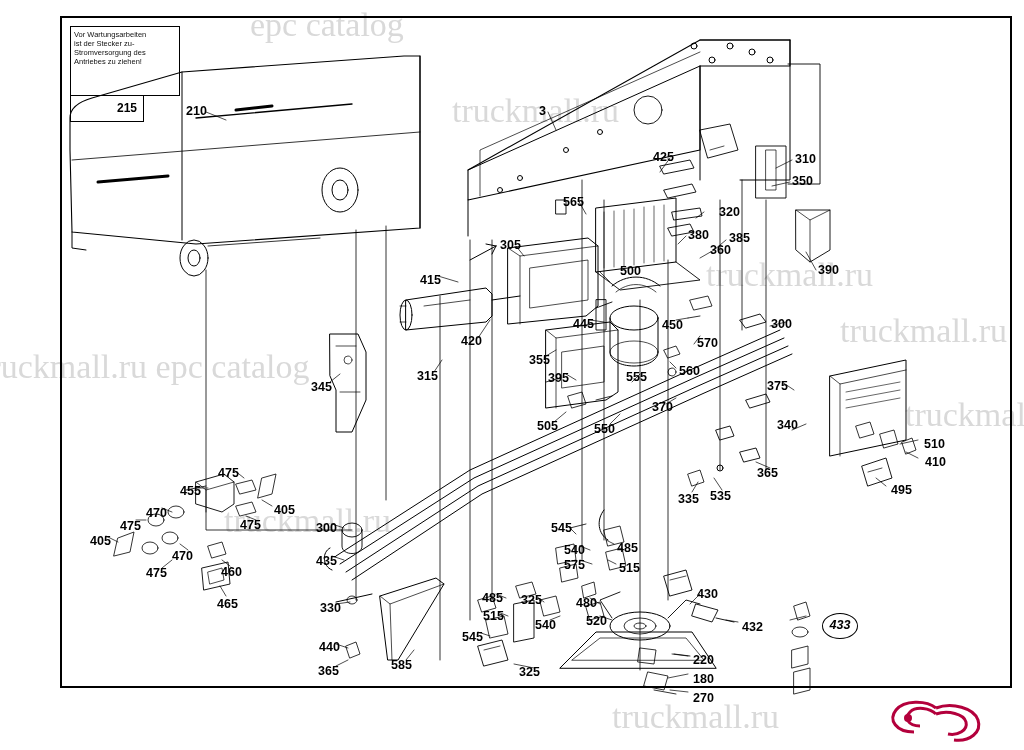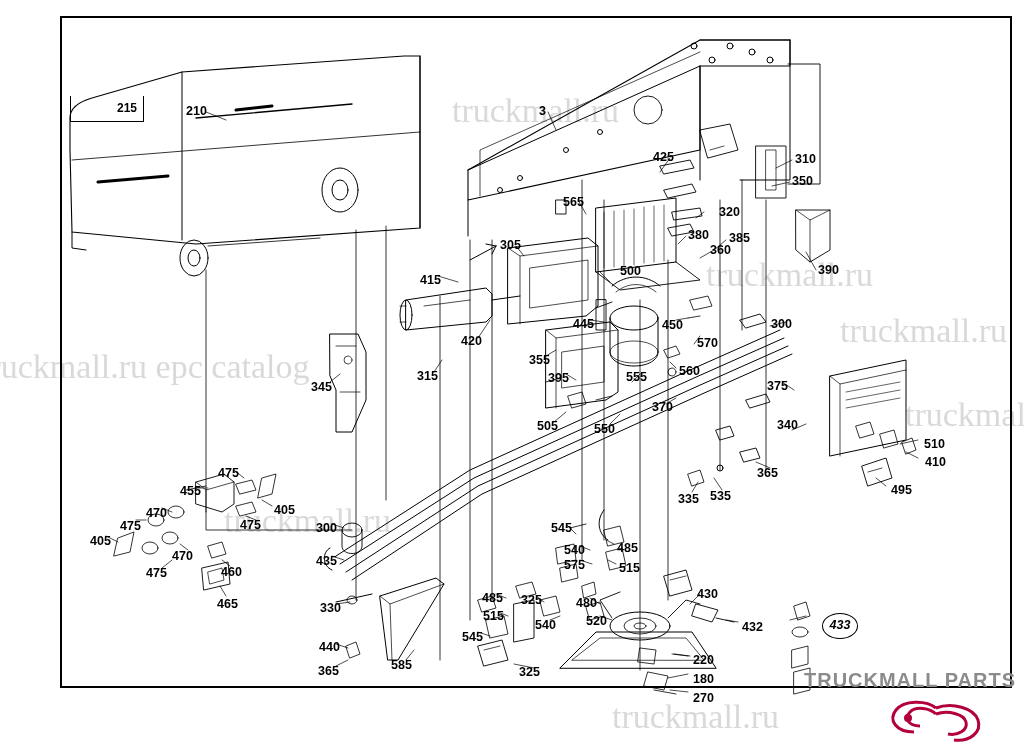"Vor Wartungsarbeiten" div.notebox { html: none -> <div> <div>Vor Wartungsarbeiten</div> <div>ist der Stecker zu-</div> <div>Stromversorgung des</div> <div>Antriebes zu ziehen!</div> </div> }
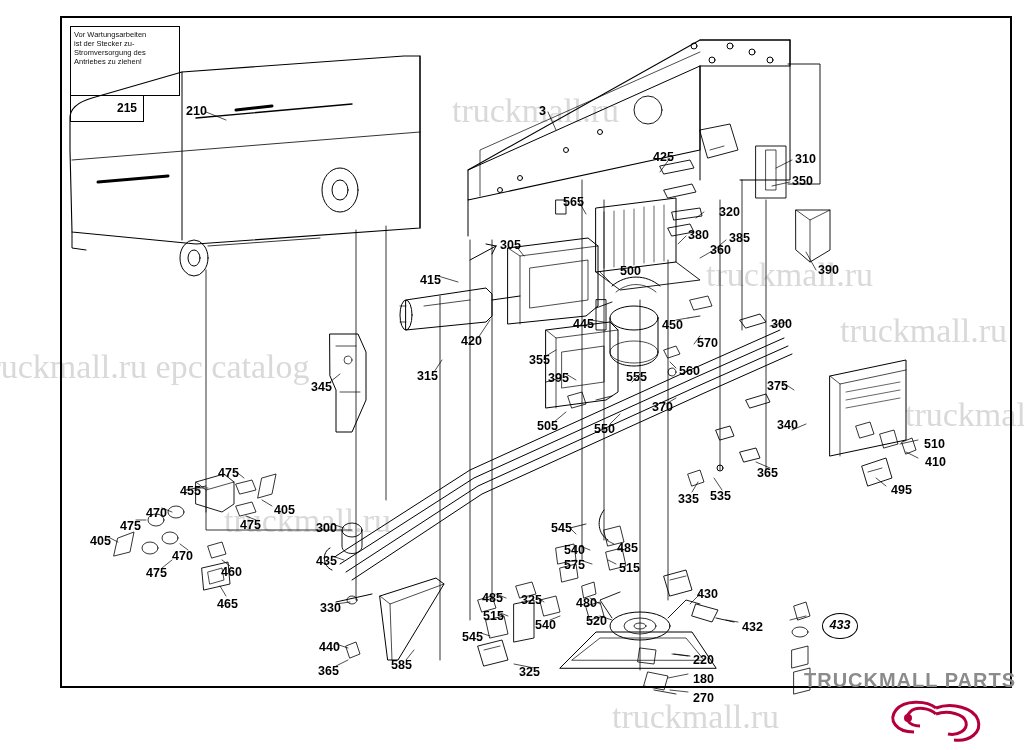"epc catalog" div.wm { html: none -> <div>epc catalog</div> }
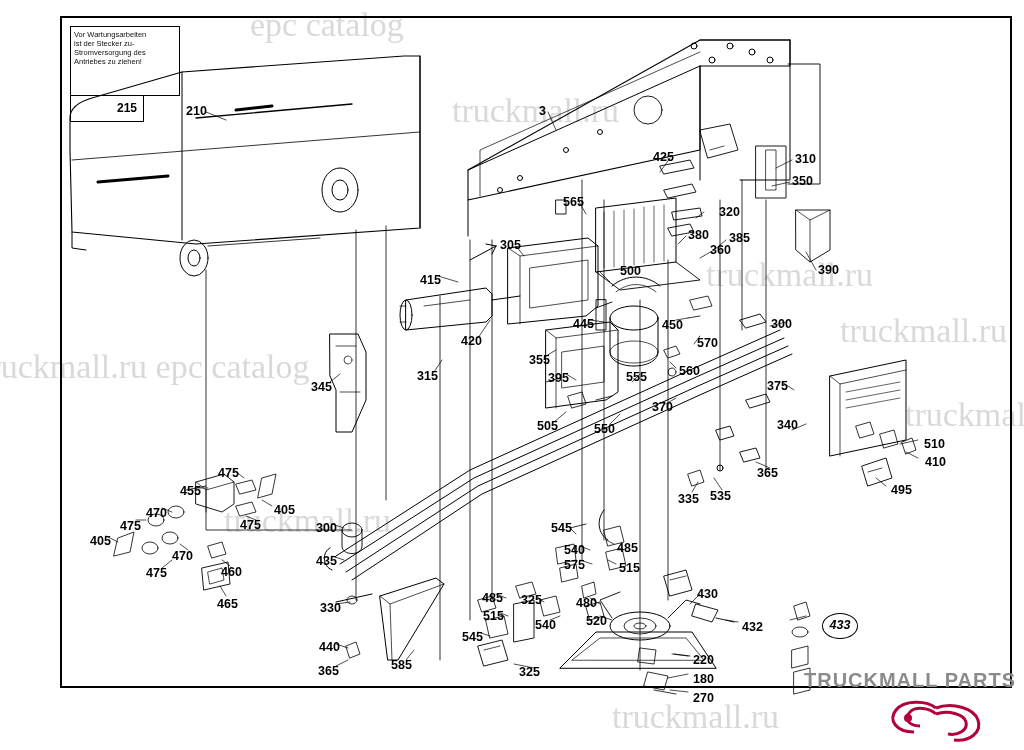"TRUCKMALL PARTS" div.logo-text { html: <div>TRUCKMALL PARTS</div> -> none }
